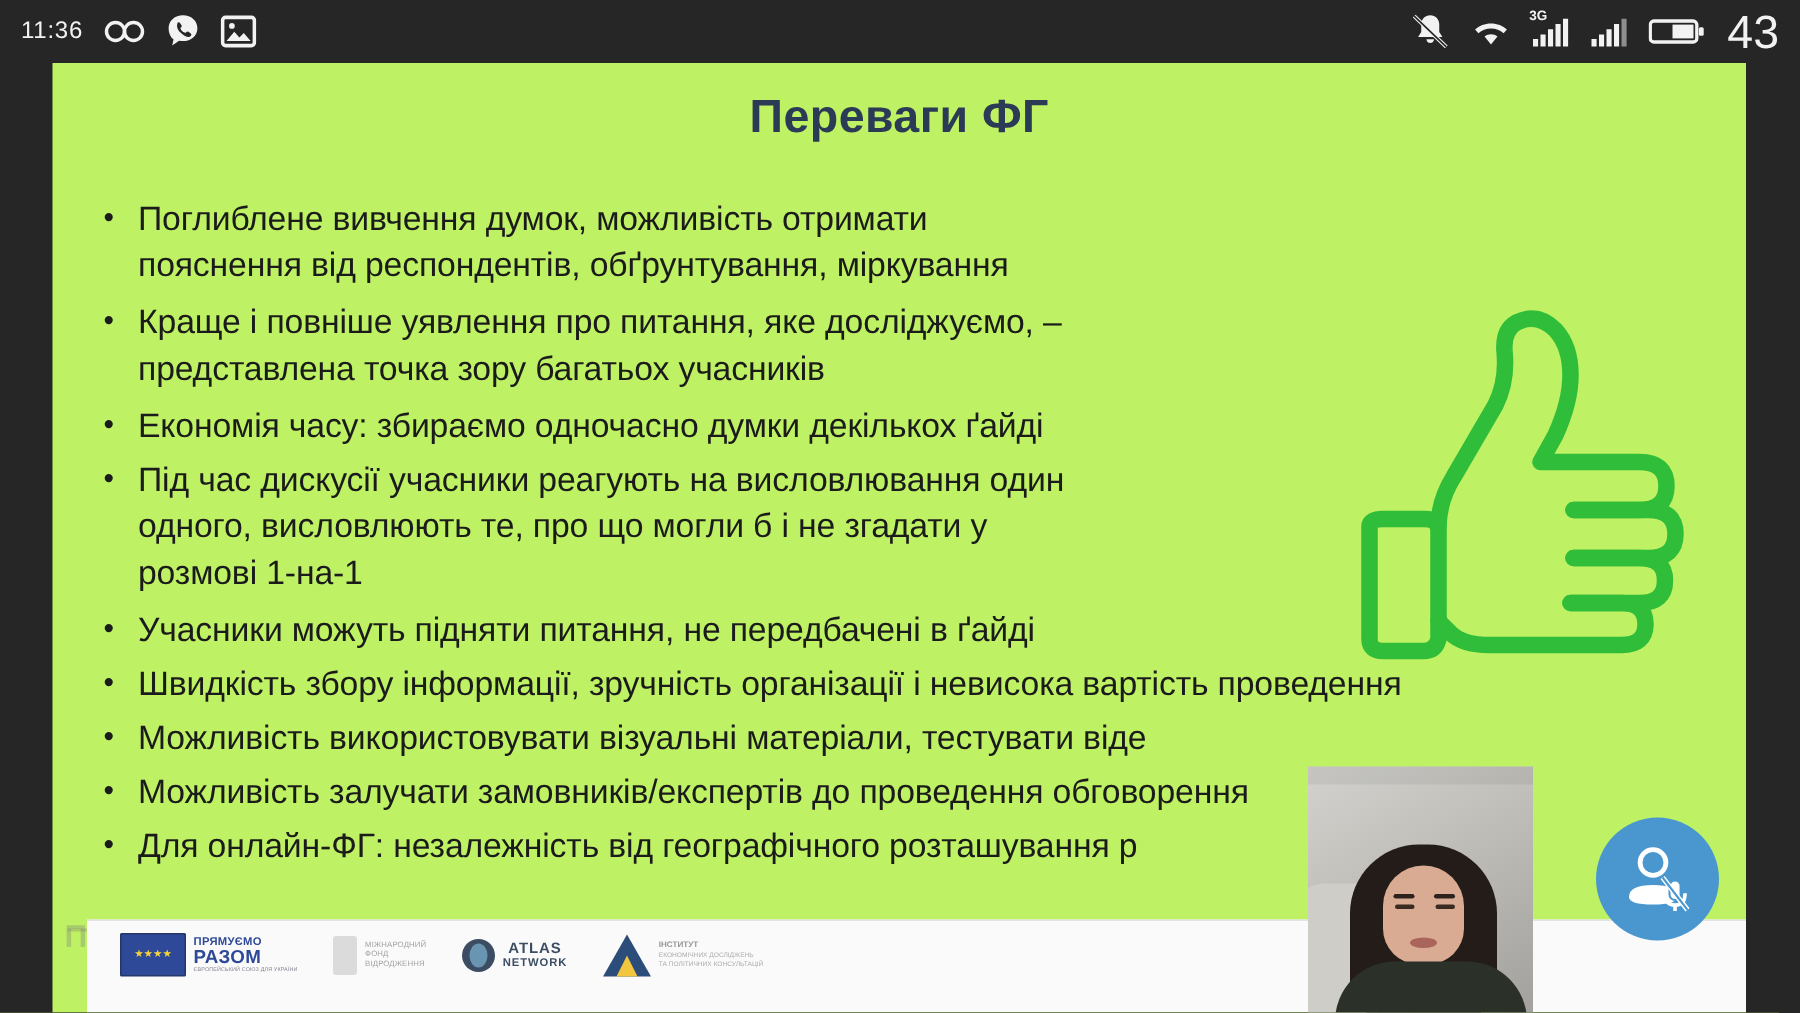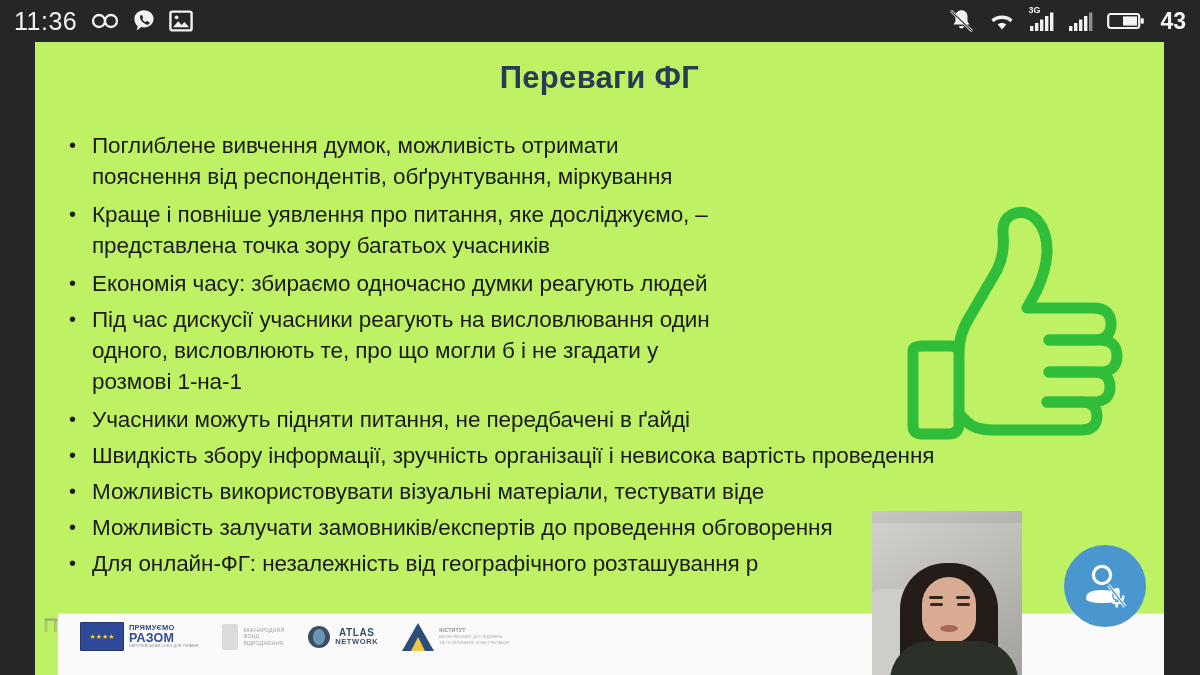"11:36" .clock { font-size: 25px -> 16px }
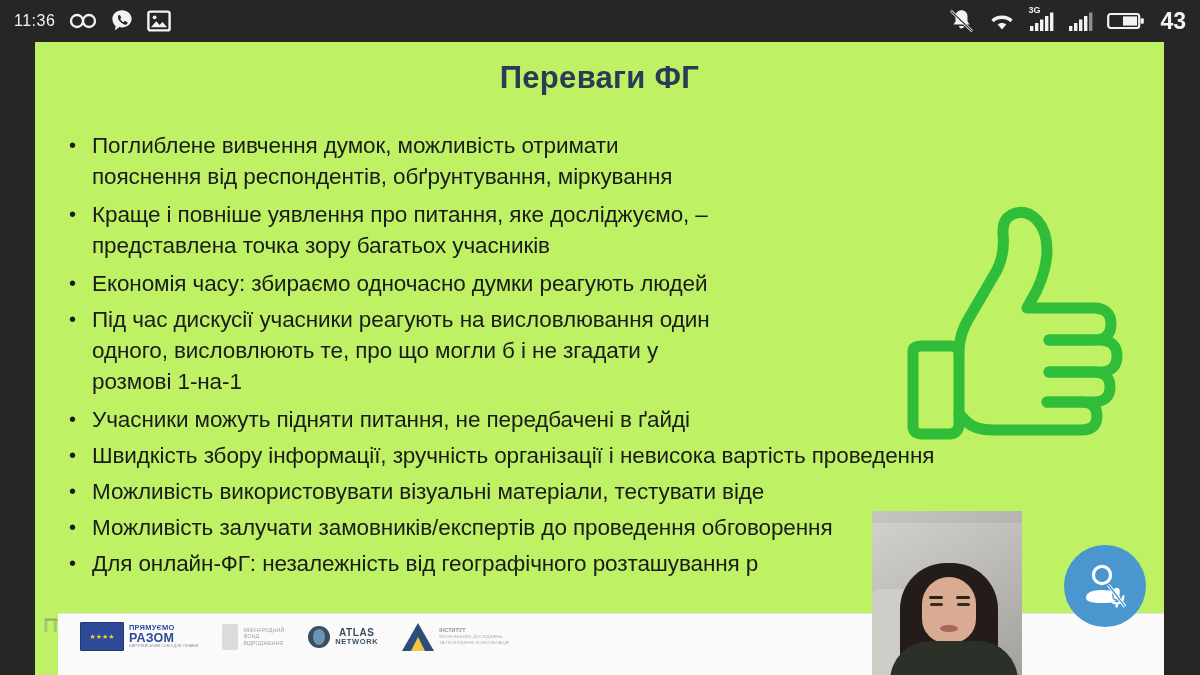"43" .batt-num { font-size: 23px -> 31px; font-weight: 700 -> 400 }
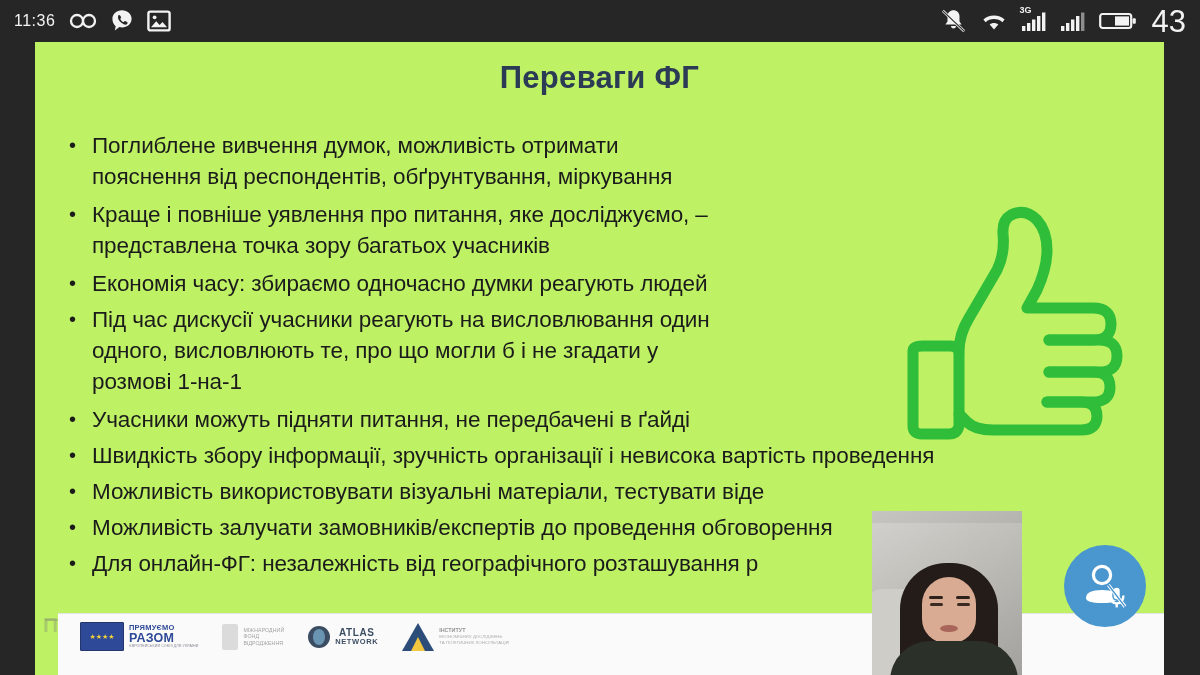"Економія часу: збираємо одночасно думки" div.bullet { text: реагують людей -> декількох ґайді }
